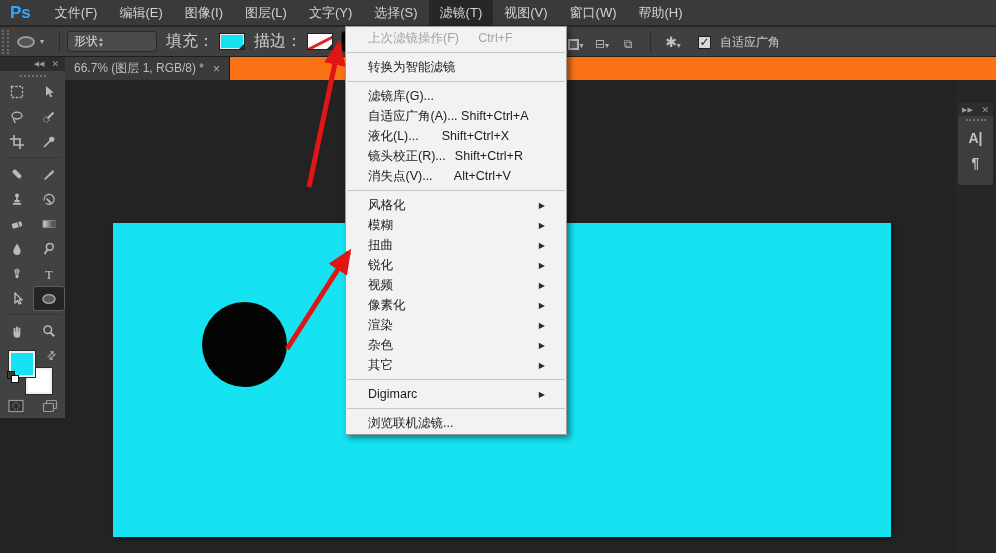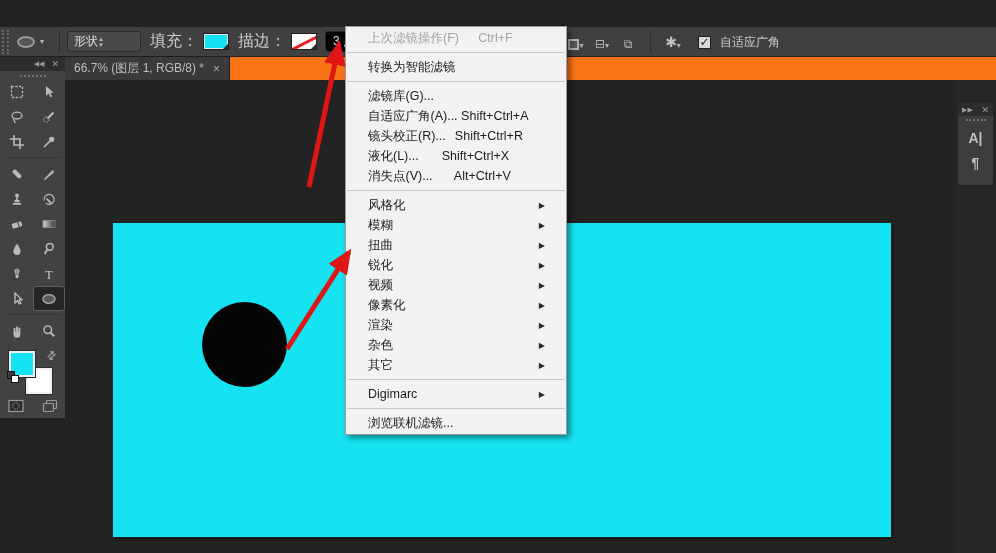"Ps" div.menubar { html: none -> <div> <span>Ps</span> <span>文件(F)</span> <span>编辑(E)</span> <span>图像(I)</span> <span>图层(L)</span> <span>文字(Y)</span> <span>选择(S)</span> <span>滤镜(T)</span> <span>视图(V)</span> <span>窗口(W)</span> <span>帮助(H)</span> </div> }
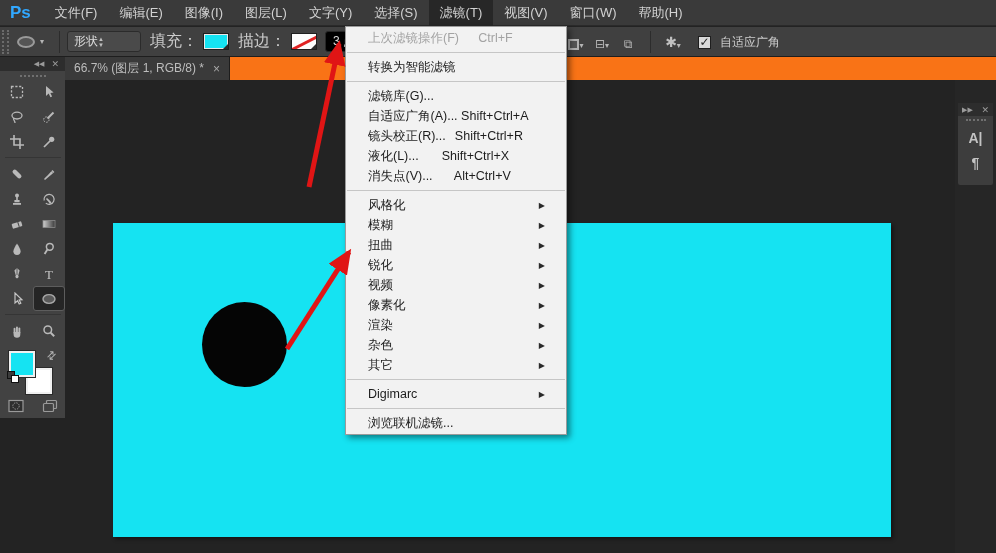"形状" .mode-select { width: 74px -> 90px }
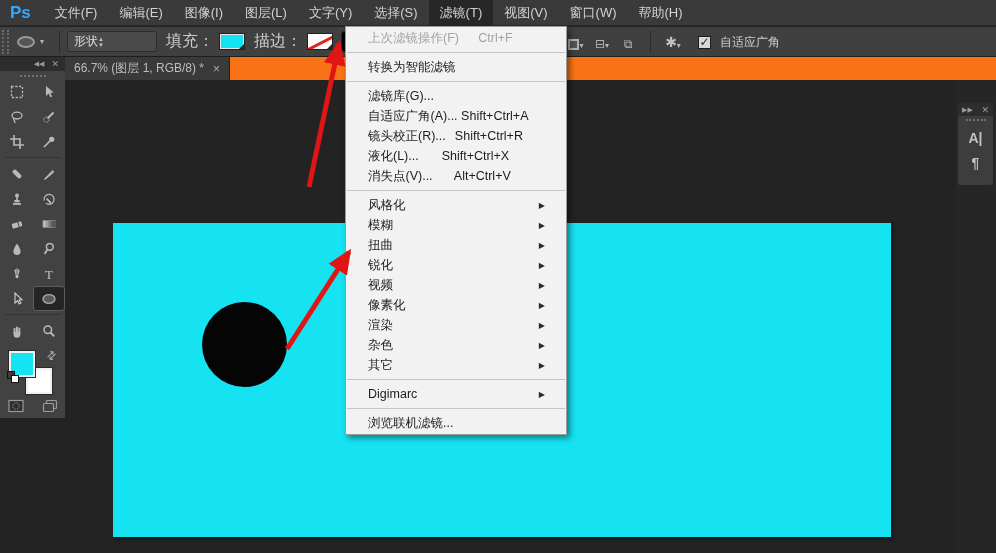"镜头校正(R)..." div.menu-row { order: before "液化(L)..." -> after "液化(L)..." }
